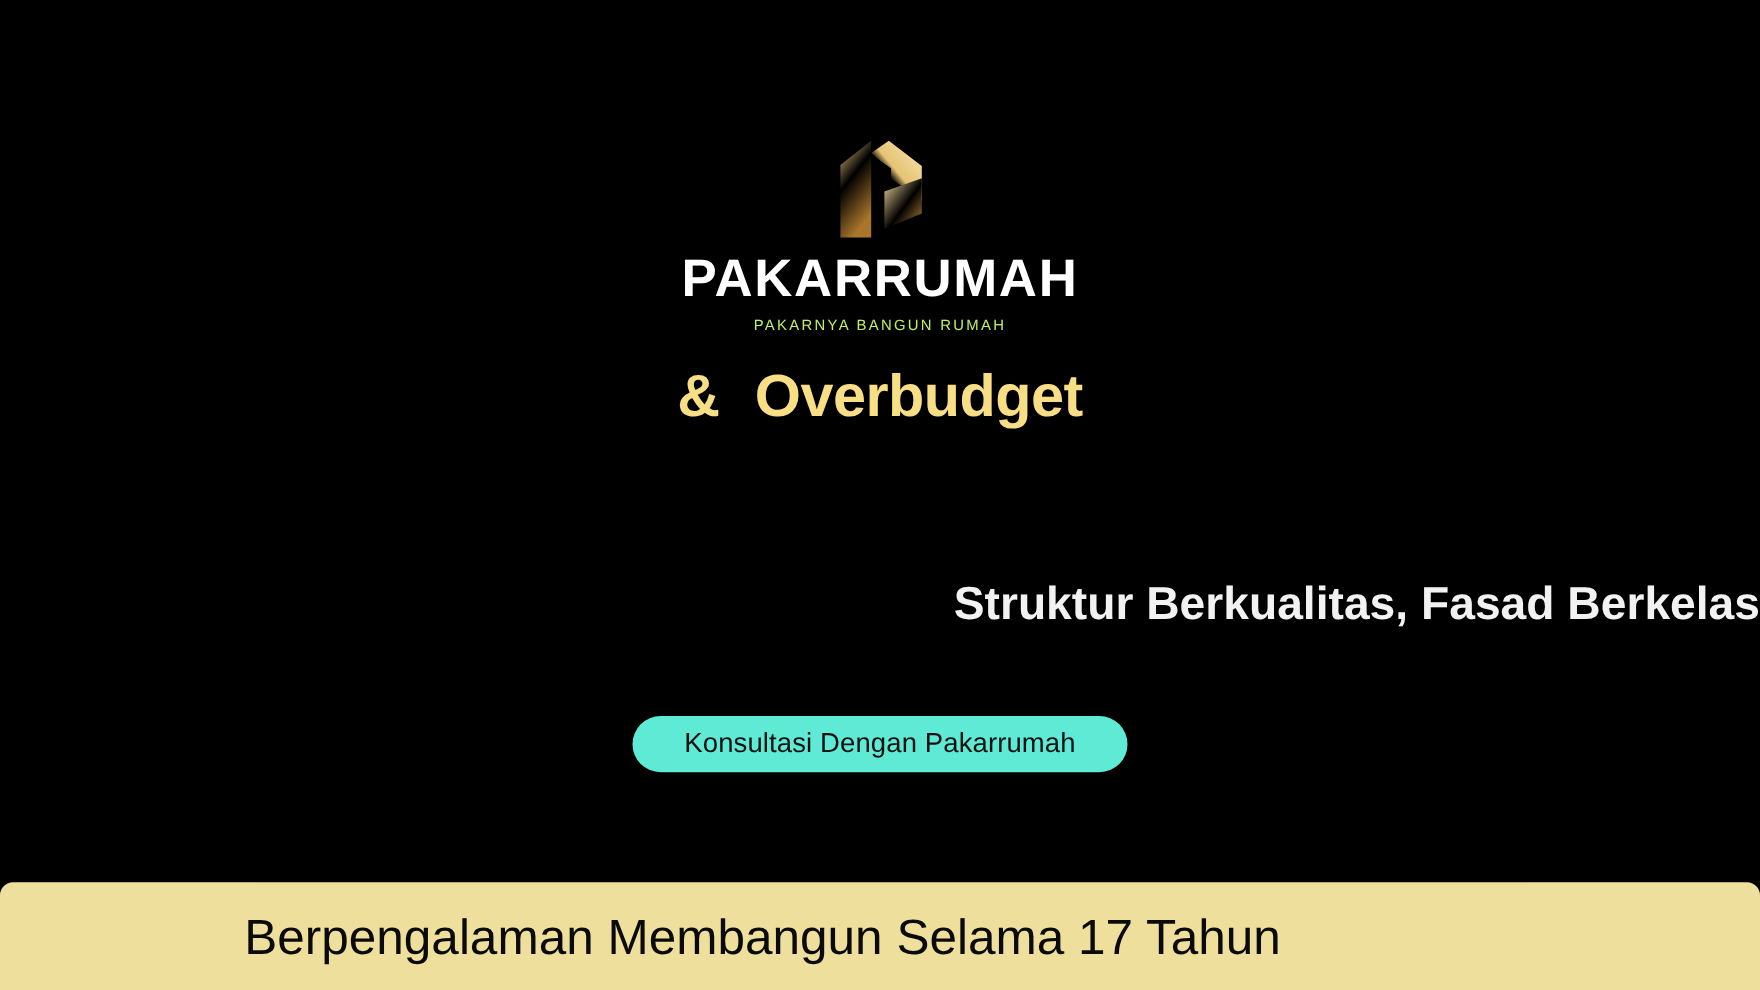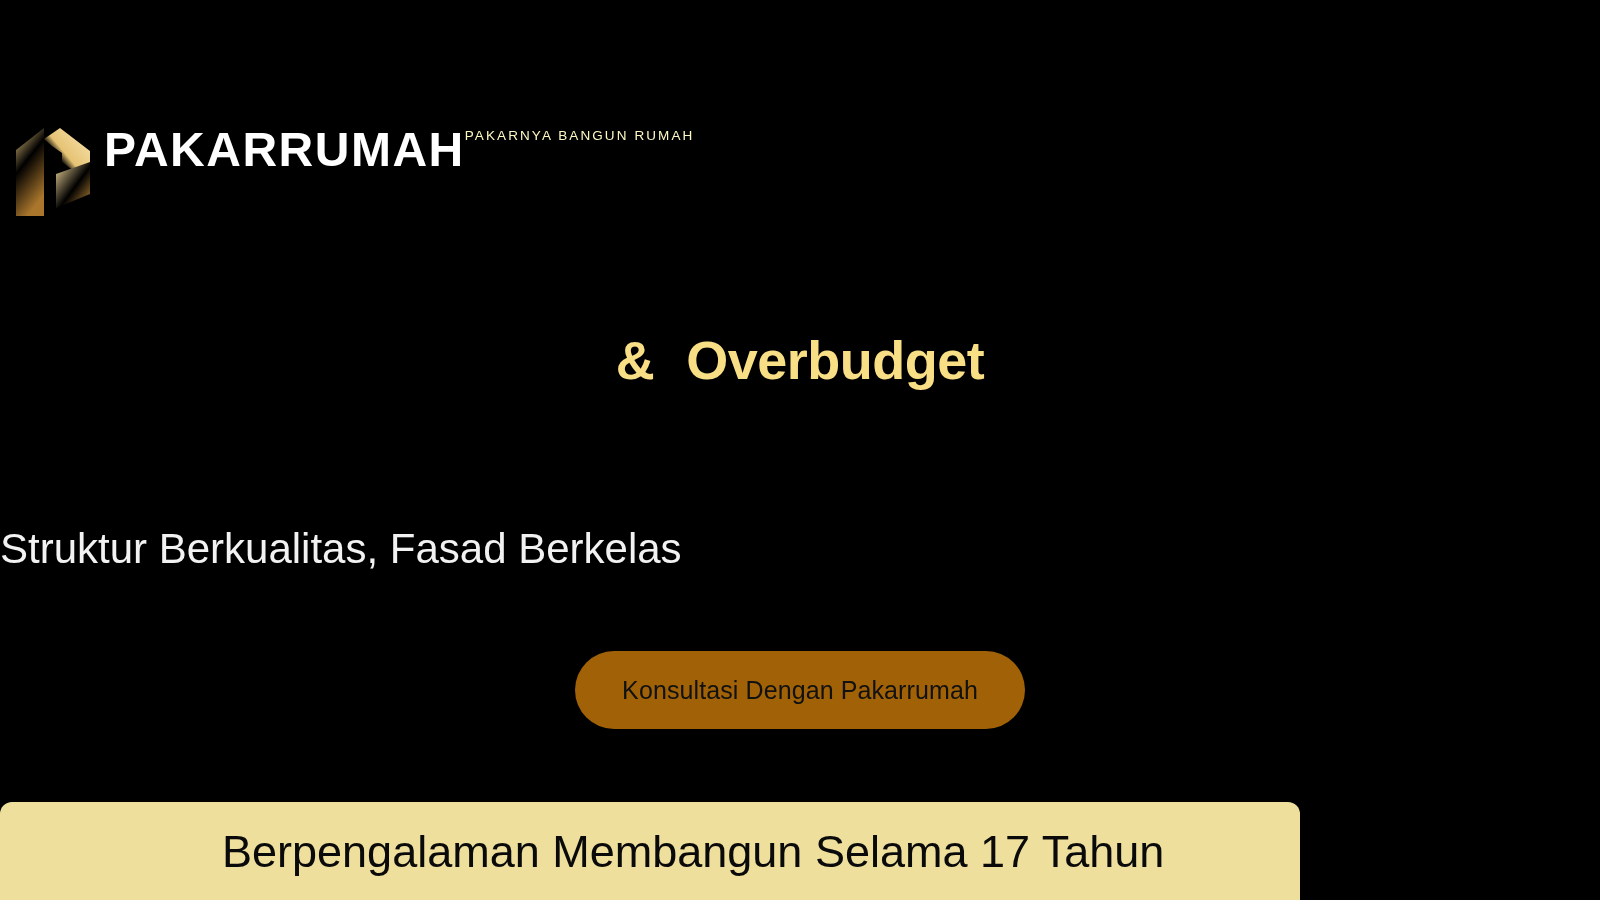"PAKARRUMAH" #logo-block { align-items: flex-start -> center; flex-direction: row -> column }
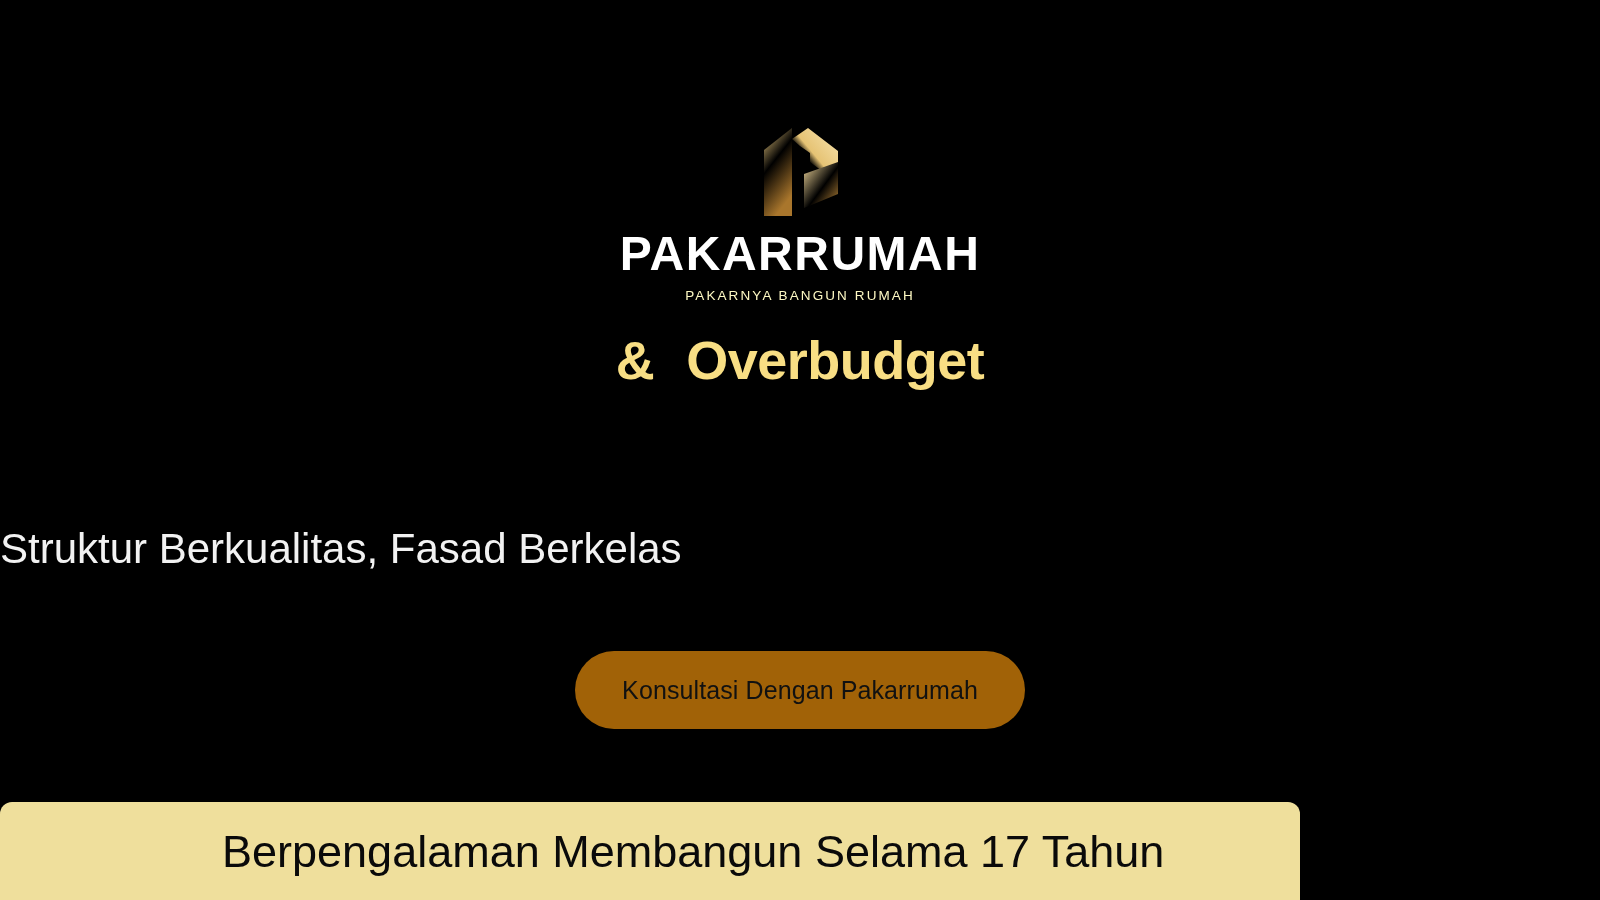"PAKARNYA BANGUN RUMAH" #logo-tagline { color: #fef9c3 -> #bef264 }
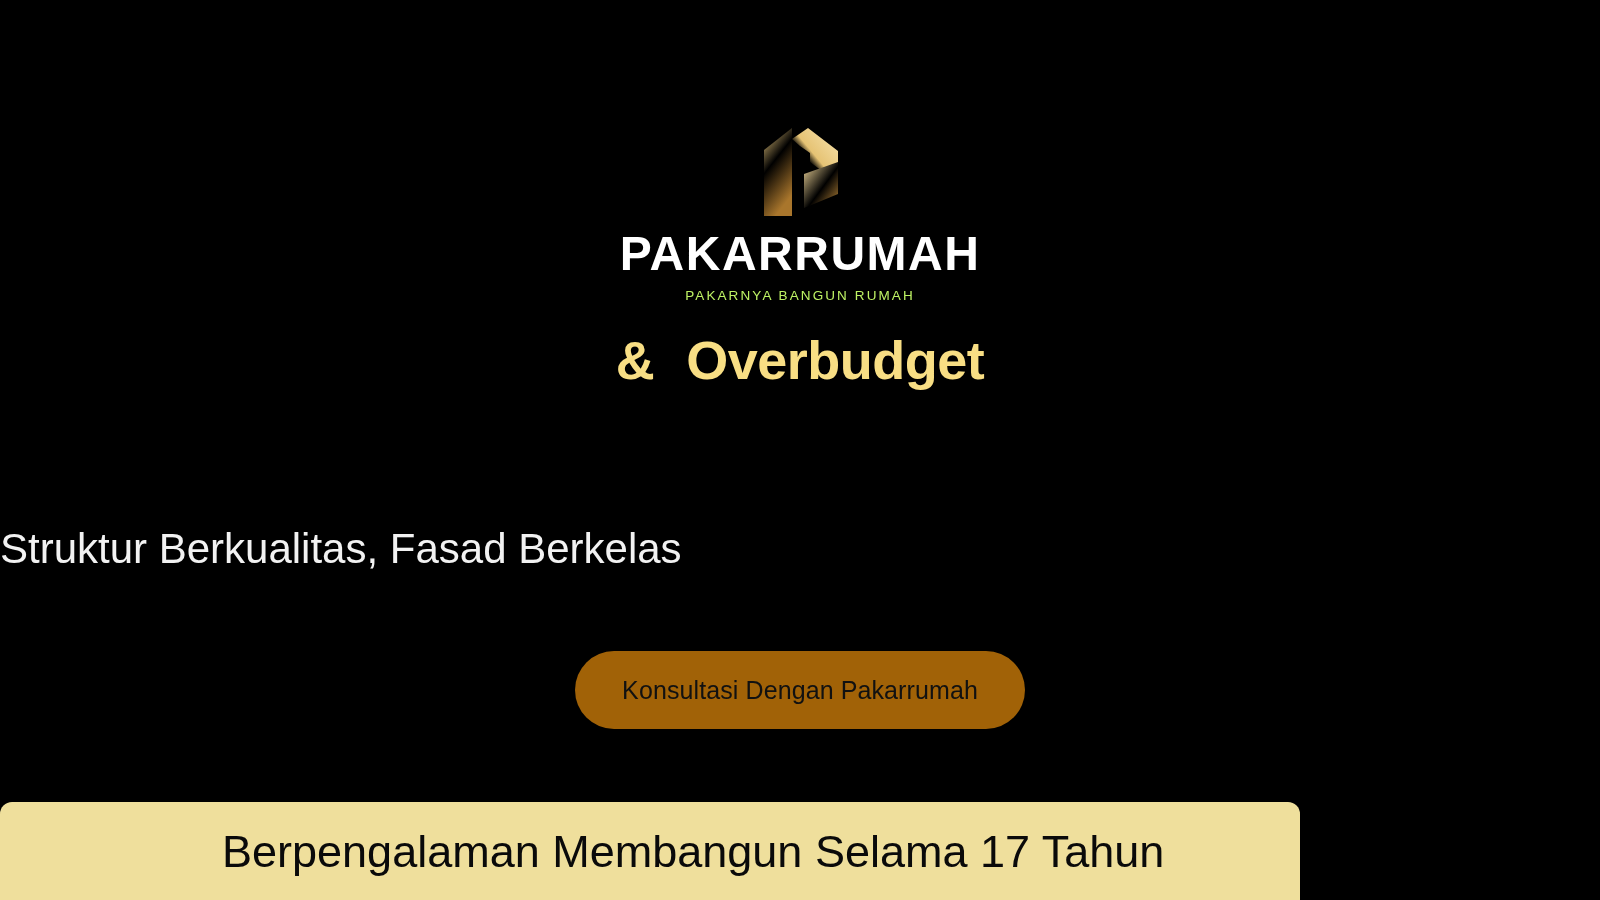"Struktur Berkualitas, Fasad Berkelas" #subheadline { font-weight: 400 -> 700; text-align: left -> right }
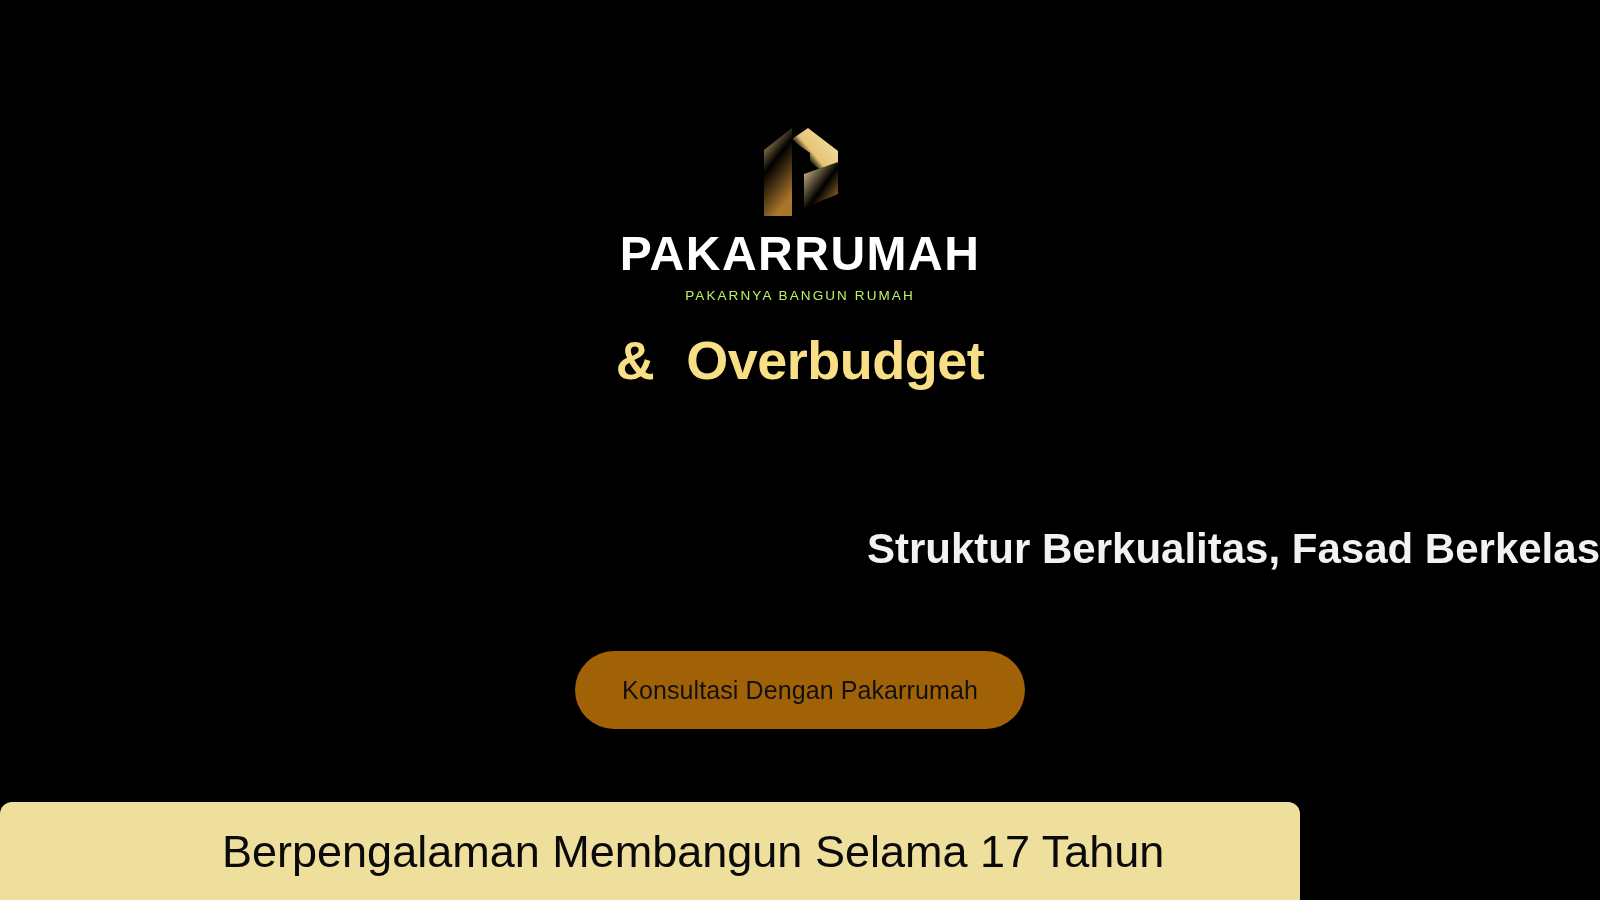"Konsultasi Dengan Pakarrumah" #cta-button { background: #a16207 -> #5eead4; height: 78px -> 51px }
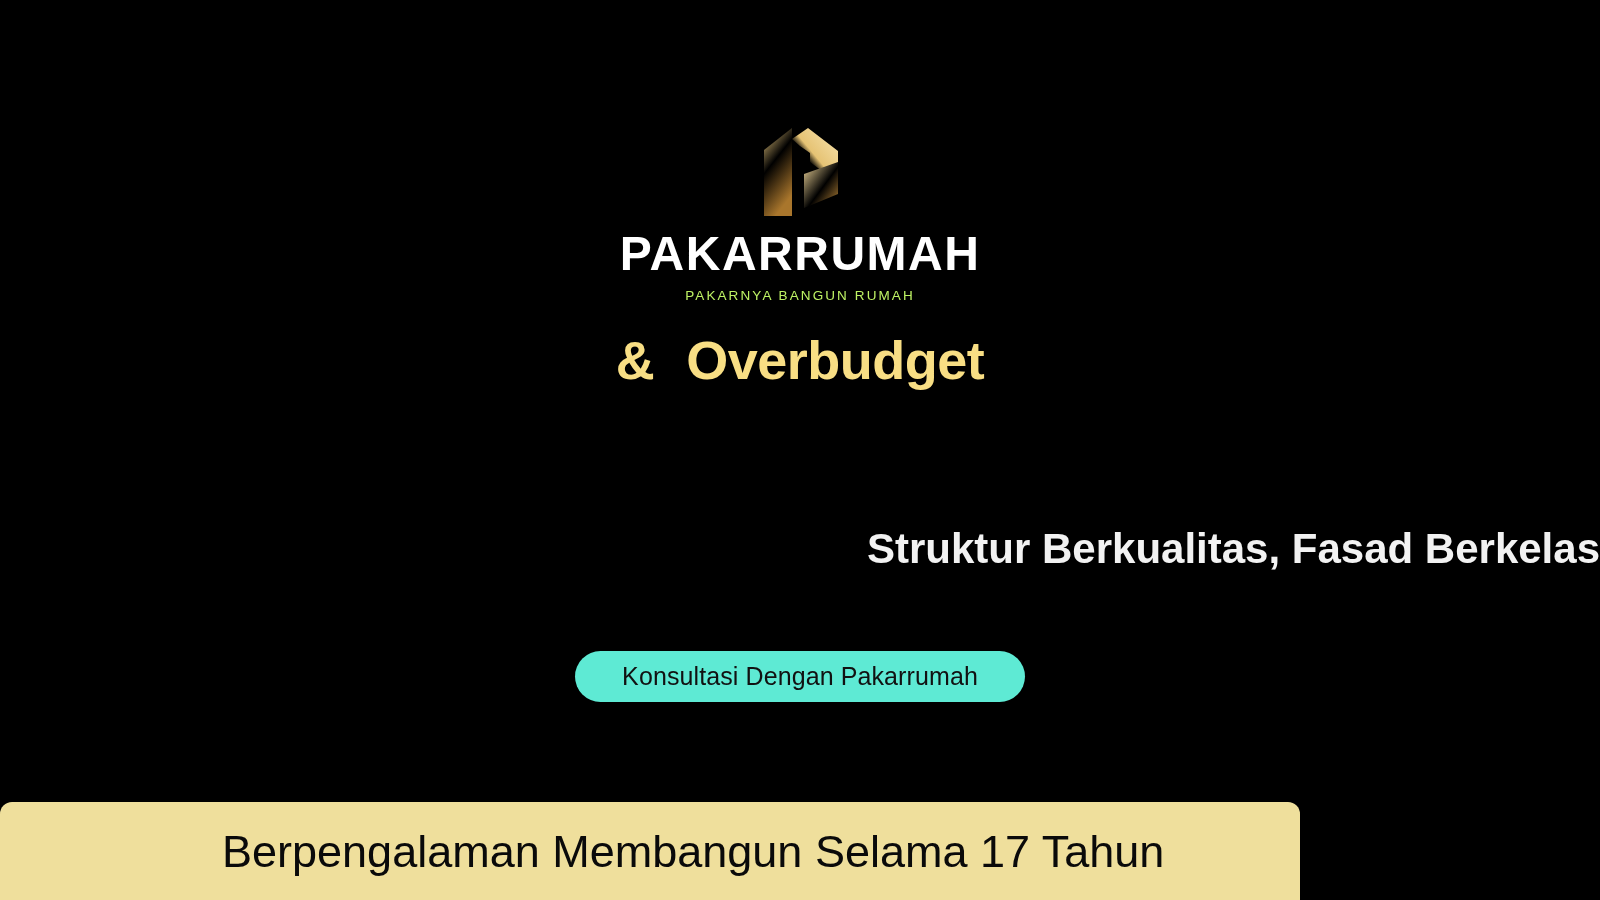"Berpengalaman Membangun Selama 17 Tahun" #bottom-banner { width: 1300px -> 1600px }
